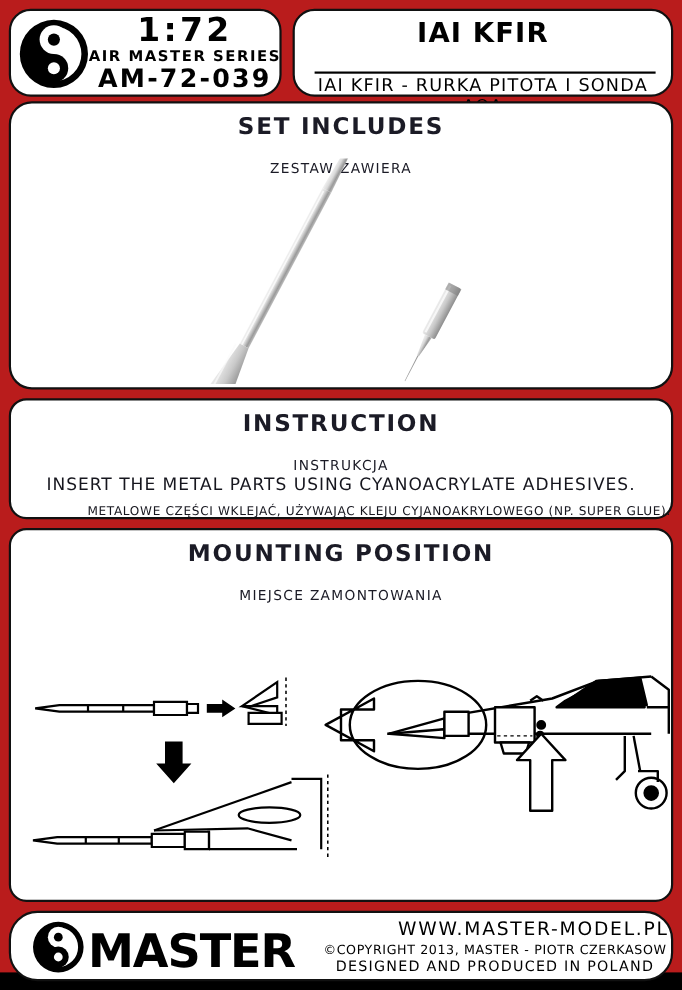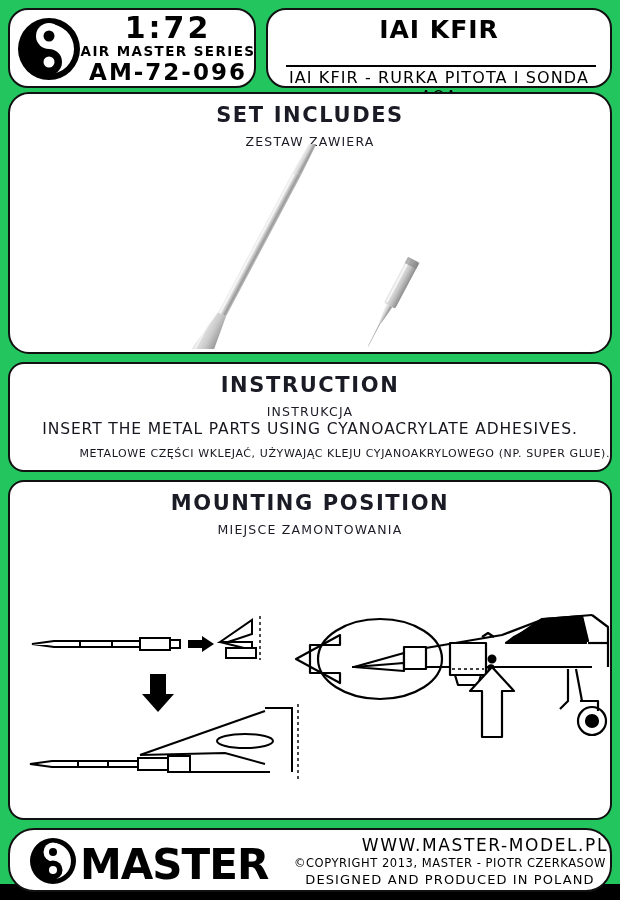"1:72" #sheet { background: #22c55e -> #b91c1c }
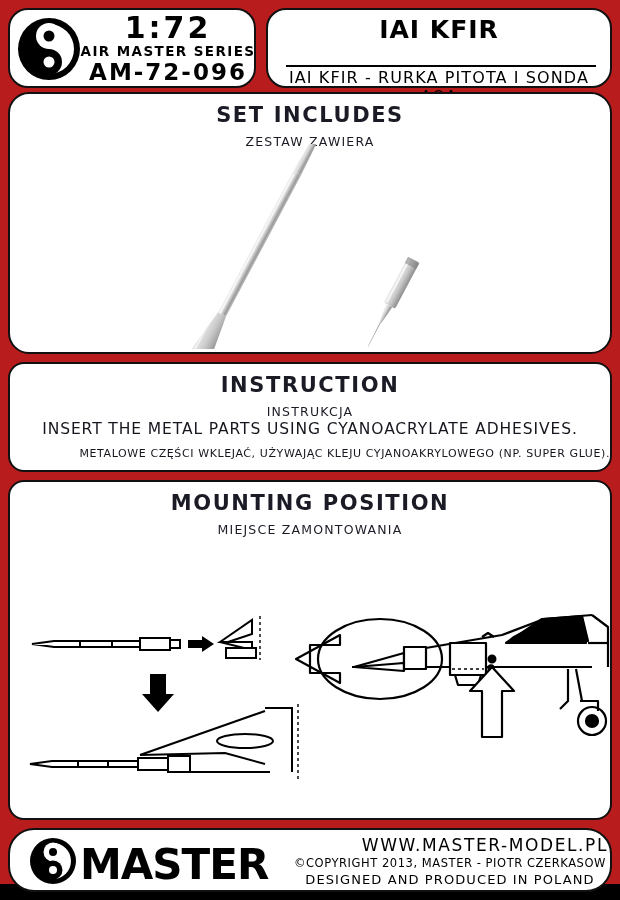"AM-72-096" div.hdr-code { text: AM-72-096 -> AM-72-039 }
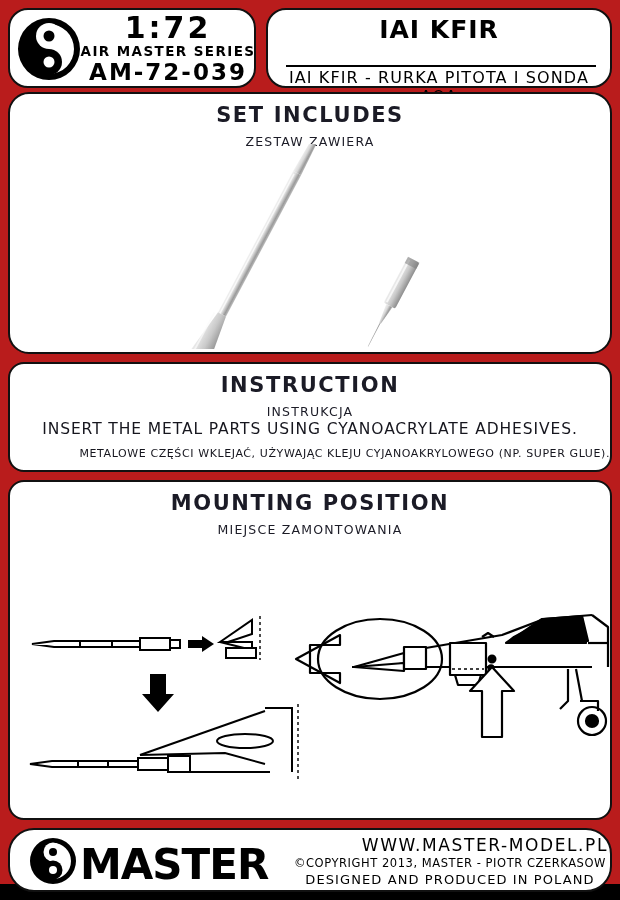"ZESTAW ZAWIERA" .sec-sub { margin-top: 7px -> 18px }
